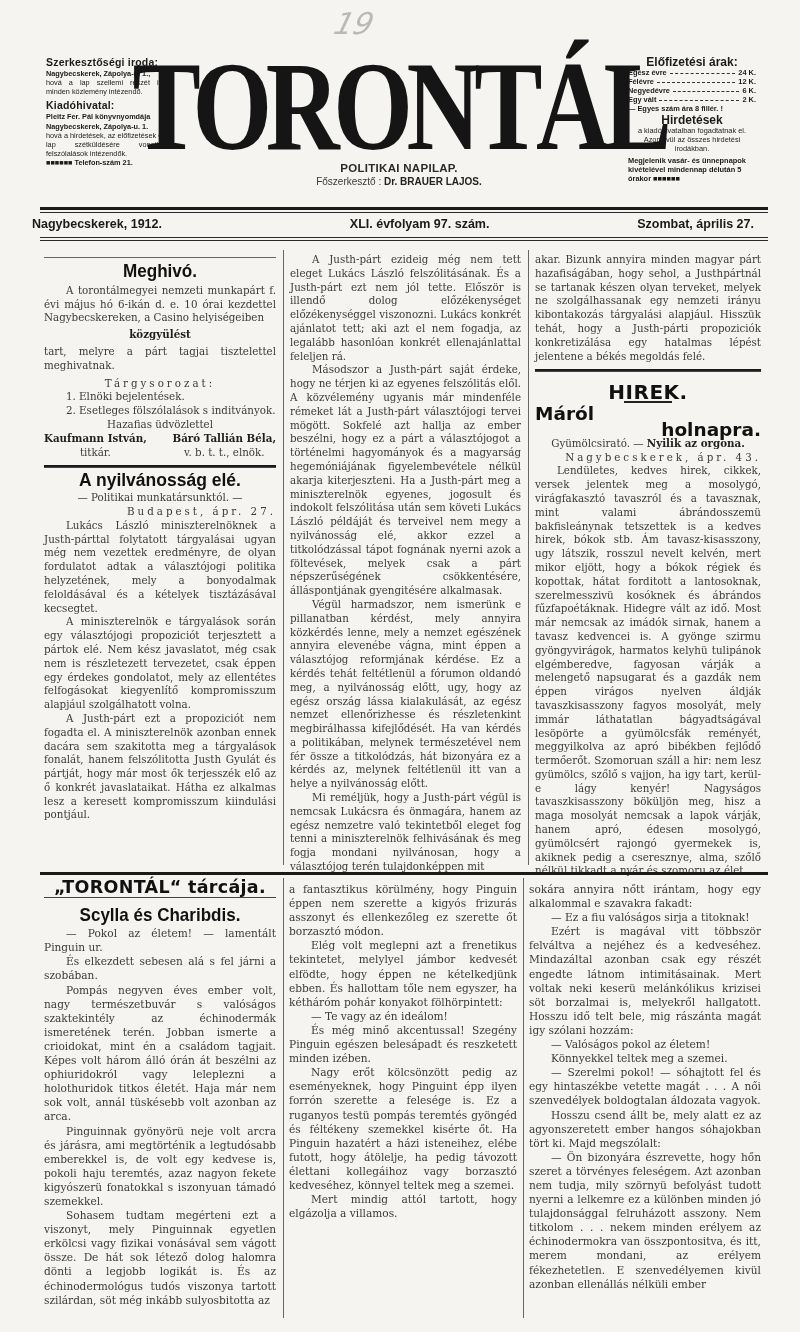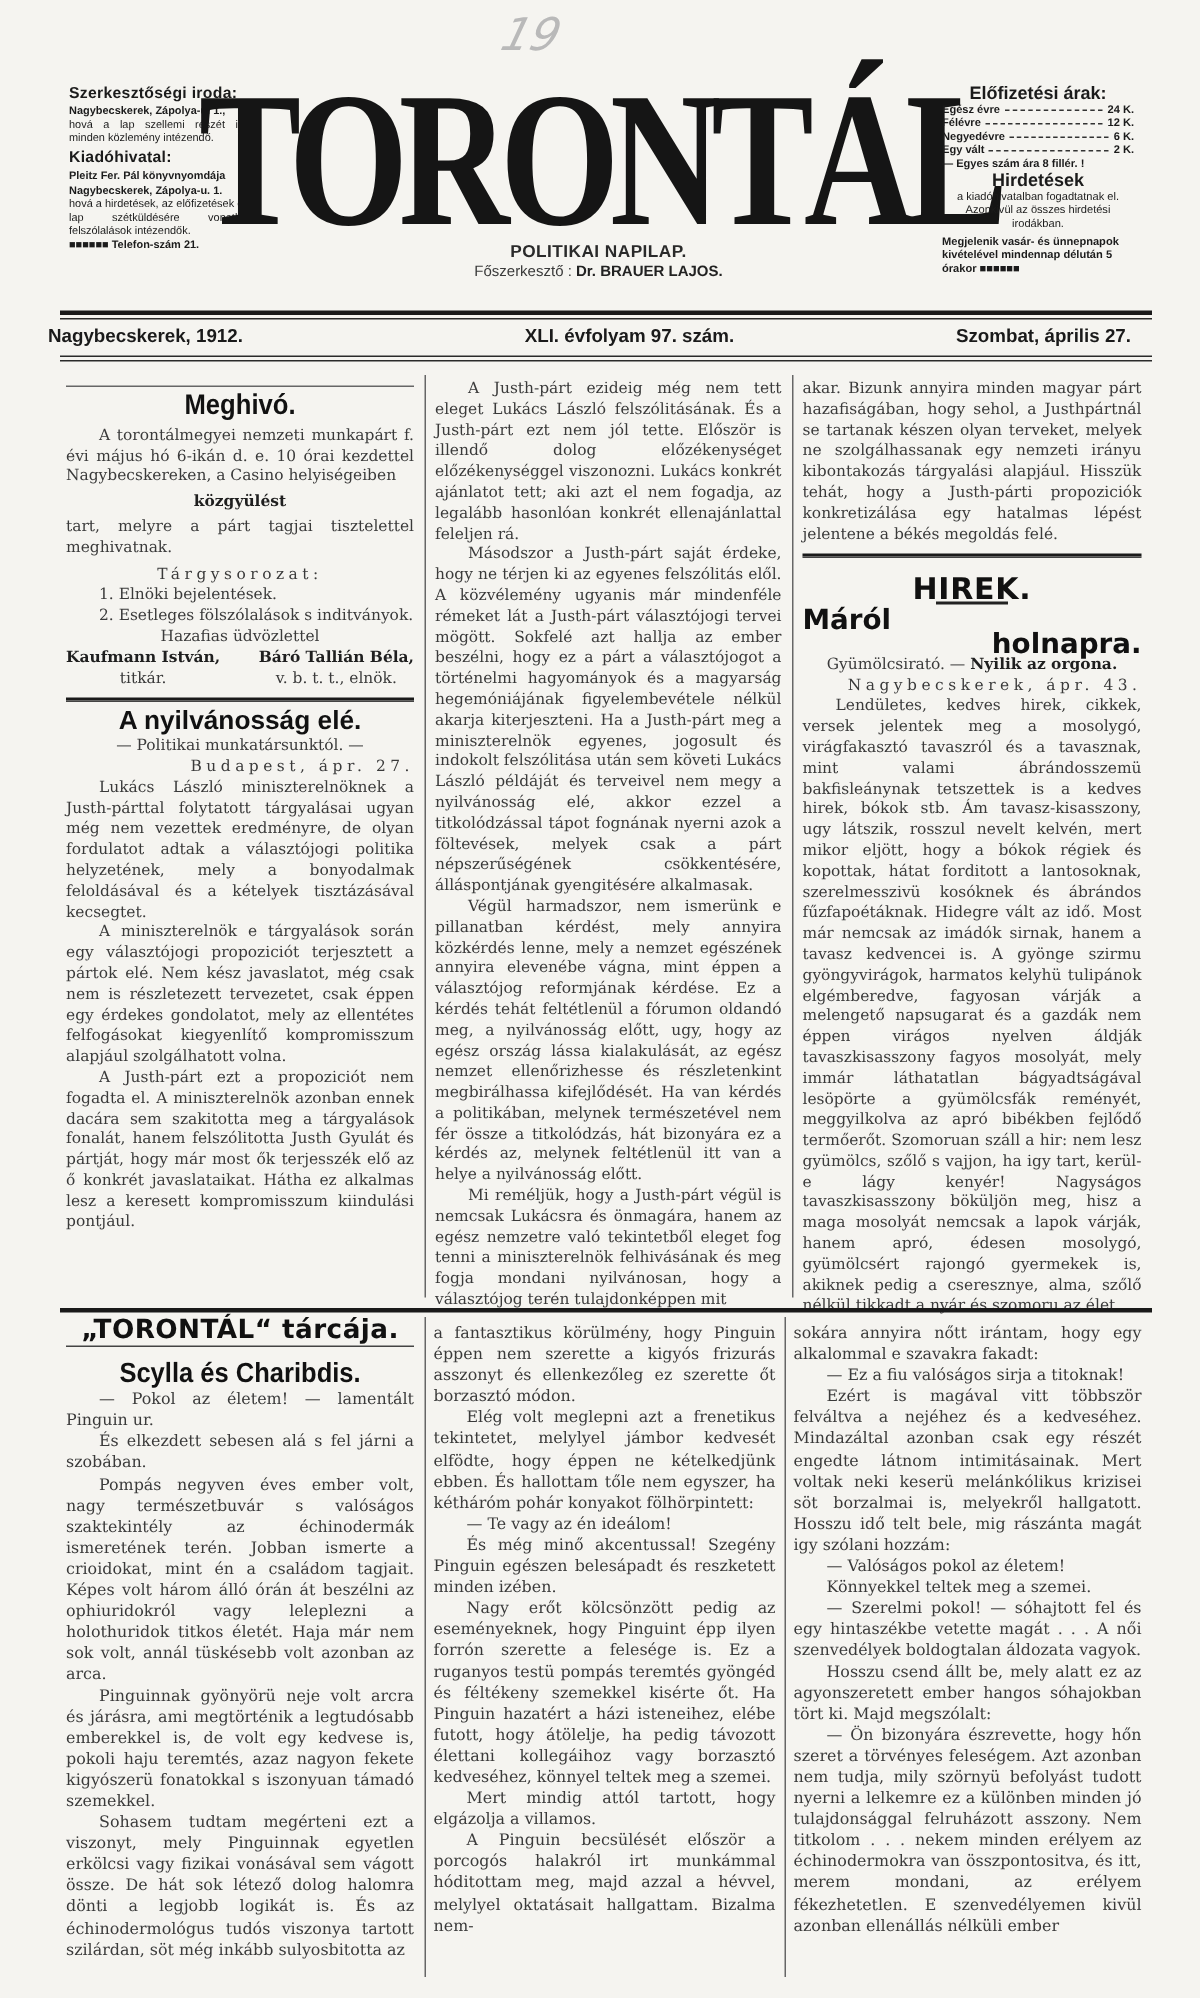"A Pinguin becsülését először a" p { html: <p>A Pinguin becsülését először a porcogós halakról irt munkámmal hóditottam meg, majd azzal a hévvel, melylyel oktatásait hallgattam. Bizalma nem-</p> -> none }
